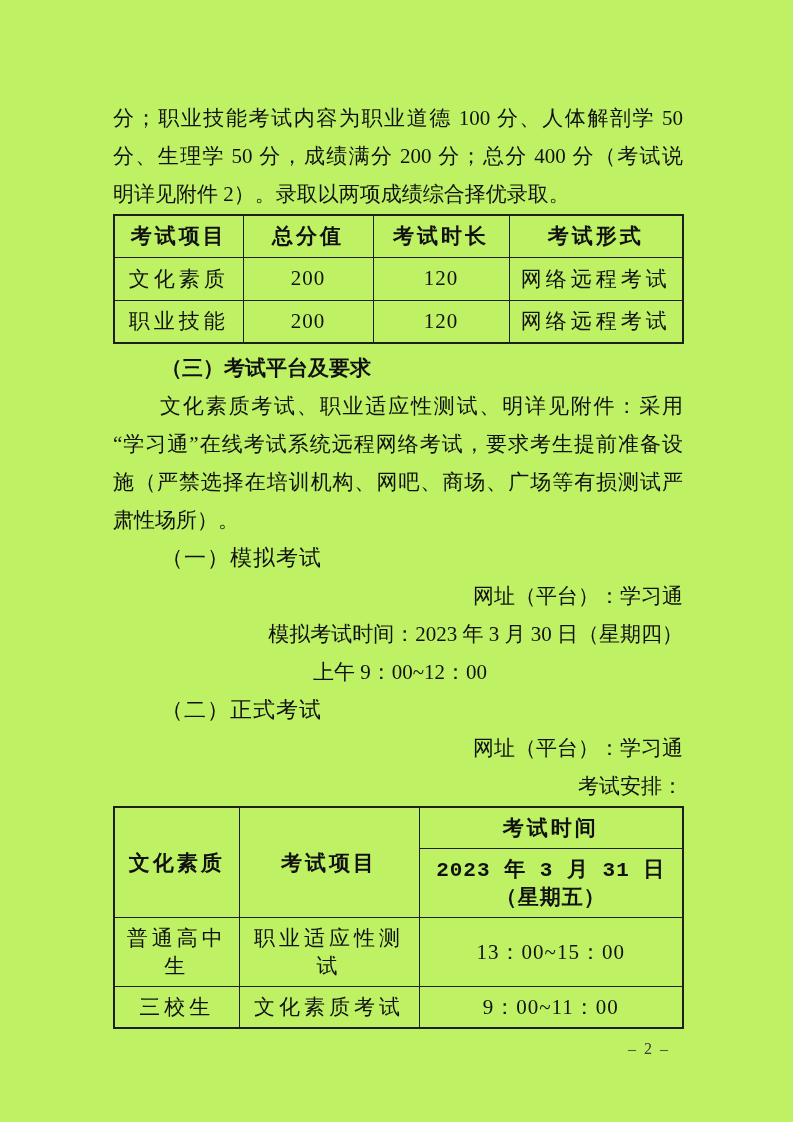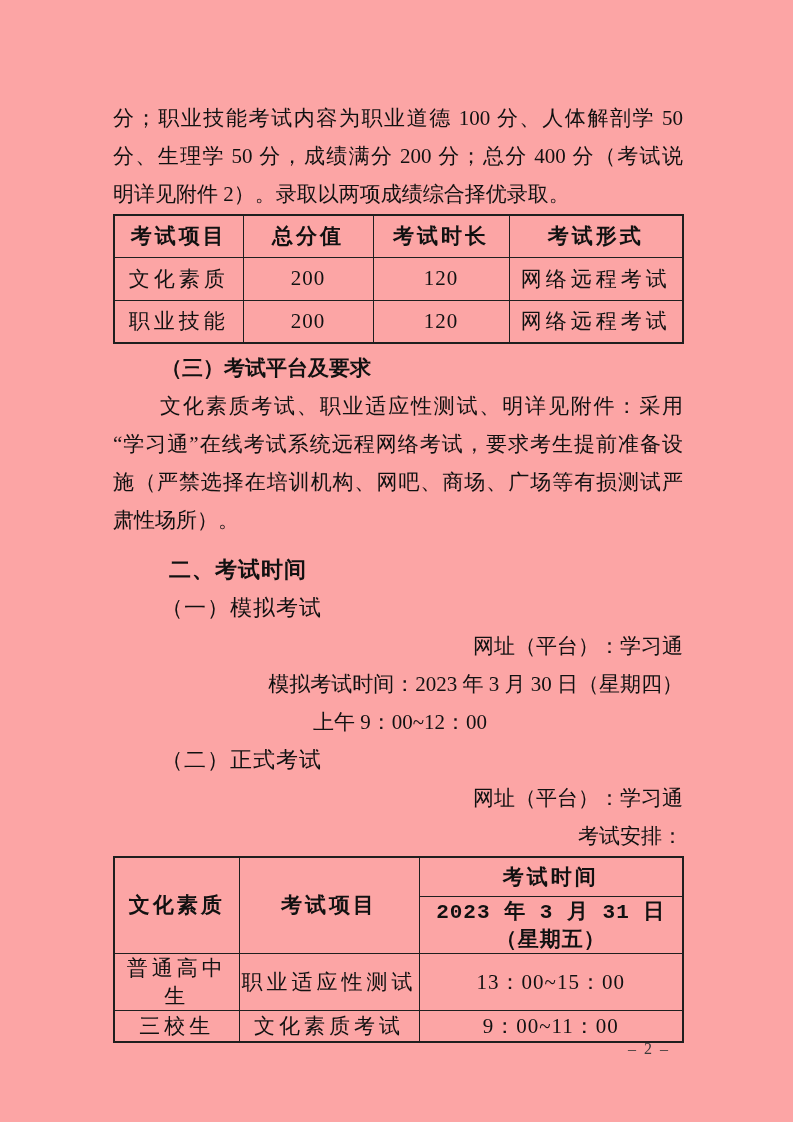"分；职业技能考试内容为职业道德 100 分、人体解剖学 50" .page { background: #fca5a5 -> #bef264 }
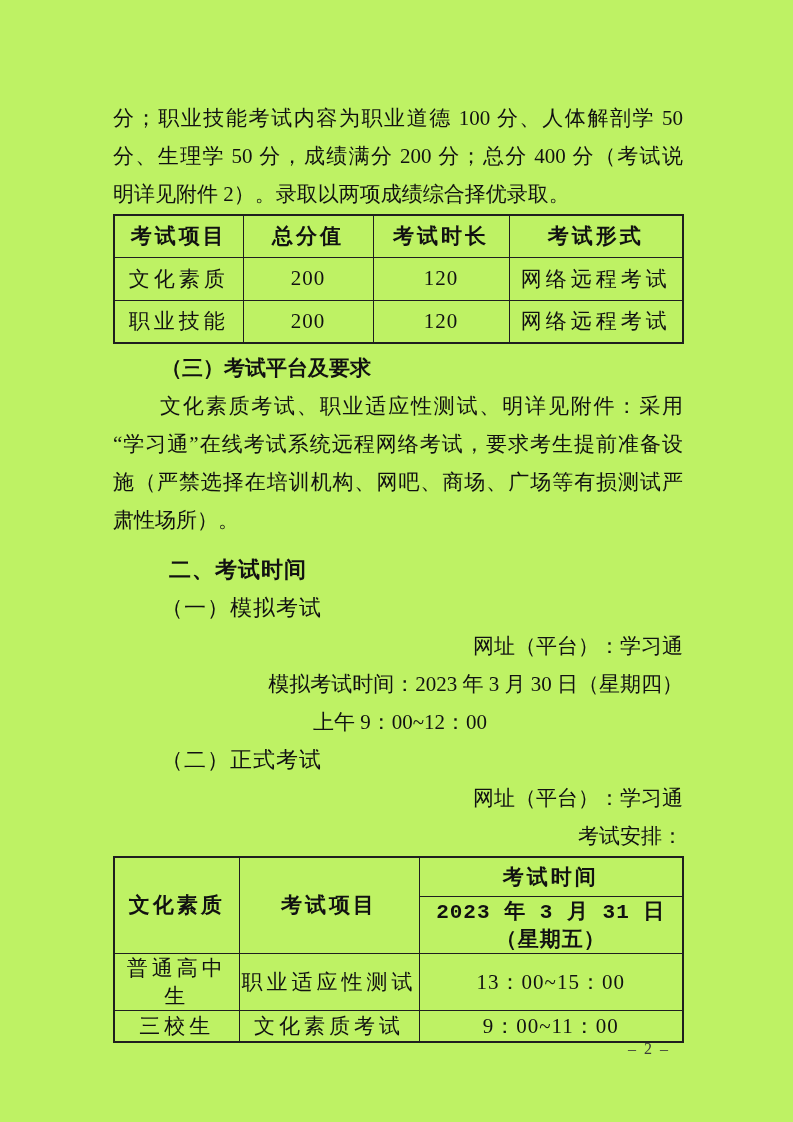"考试项目" th, td { padding: 0 -> 6px }
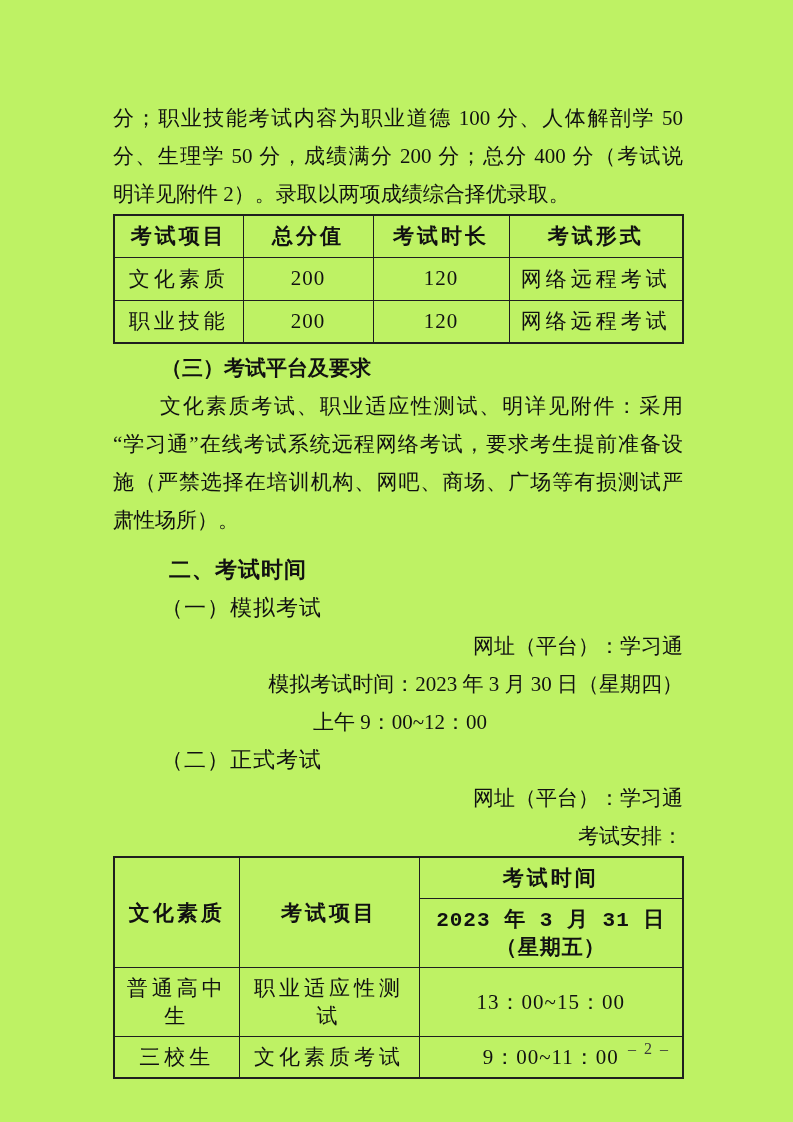"二、考试时间" div.h-main { html: <div>二、考试时间</div> -> none }
